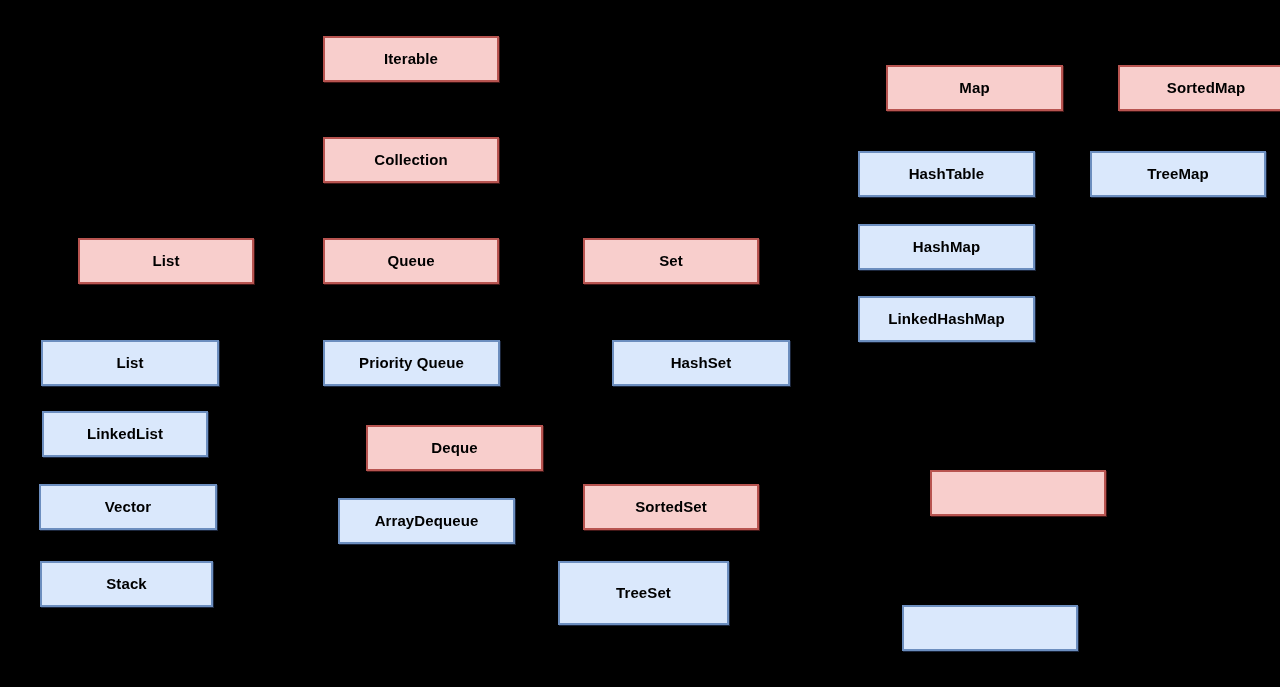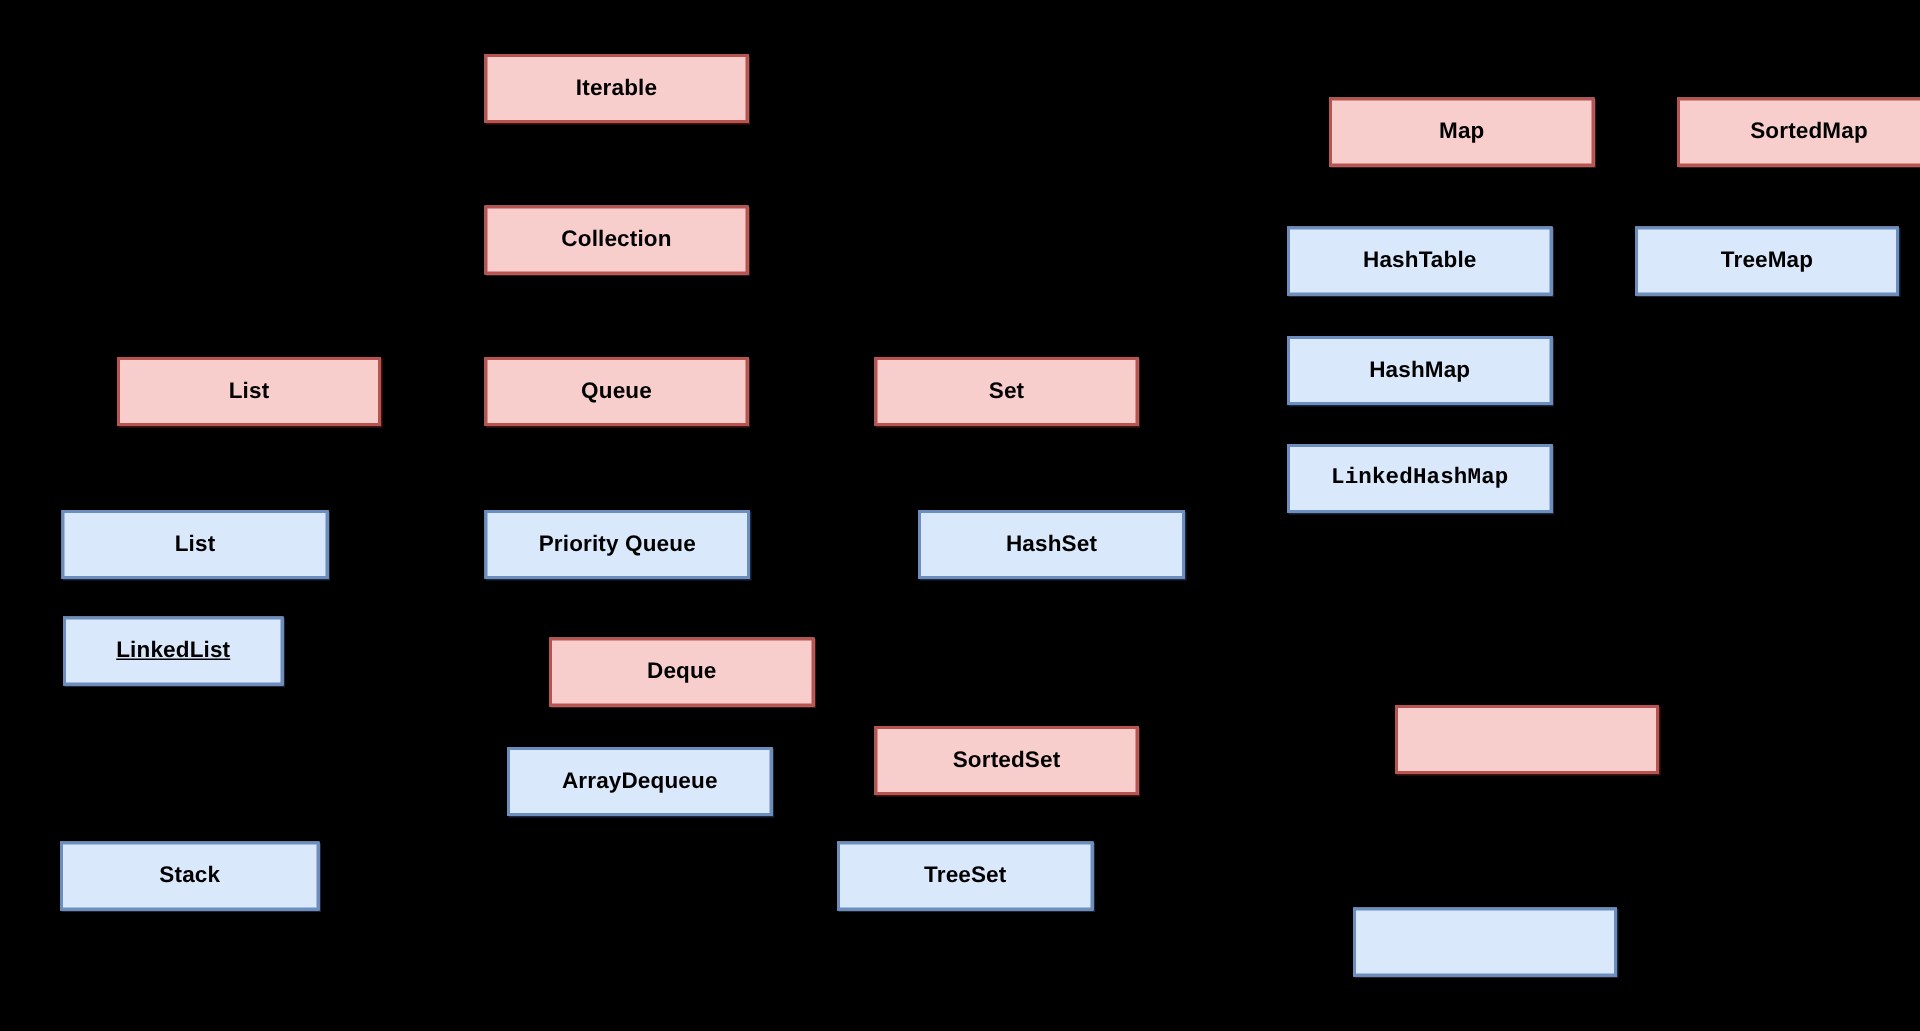"LinkedHashMap" div.node { font-family: Liberation Mono, monospace -> none }
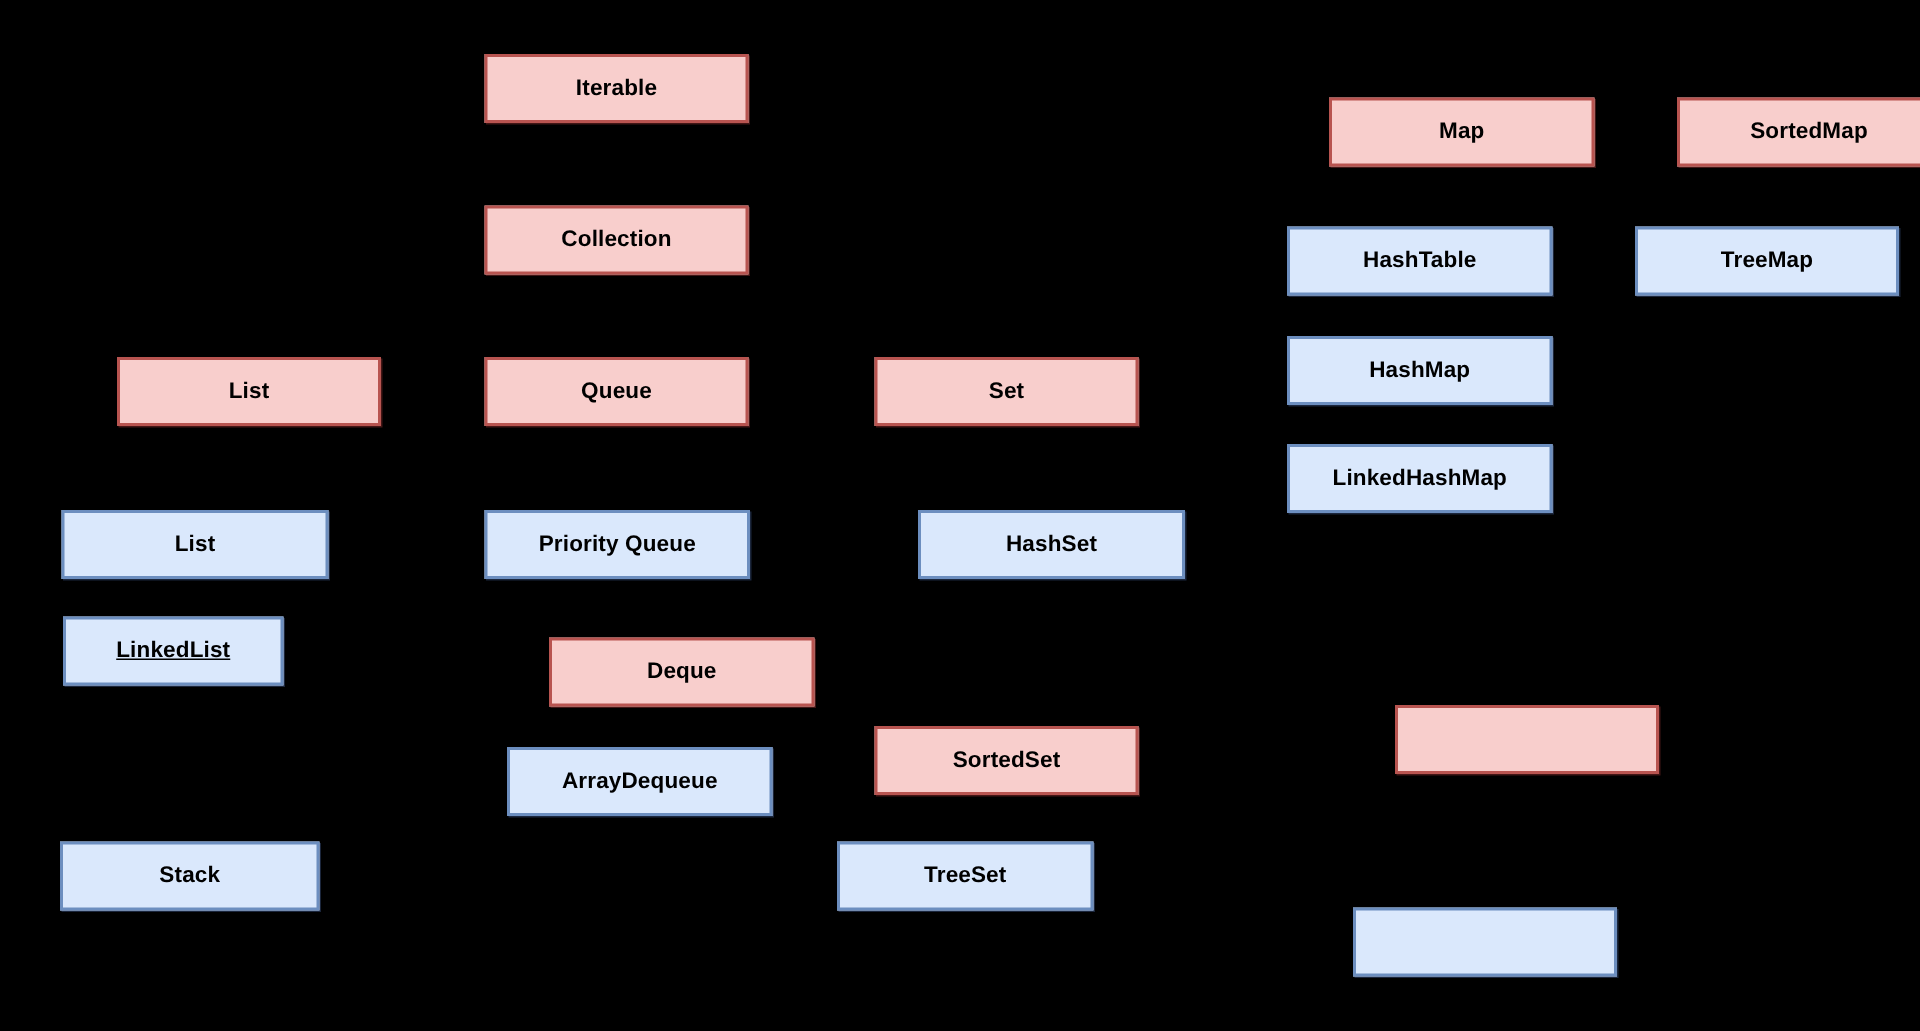"LinkedList" div.node { text-decoration: underline -> none; width: 147px -> 166px }
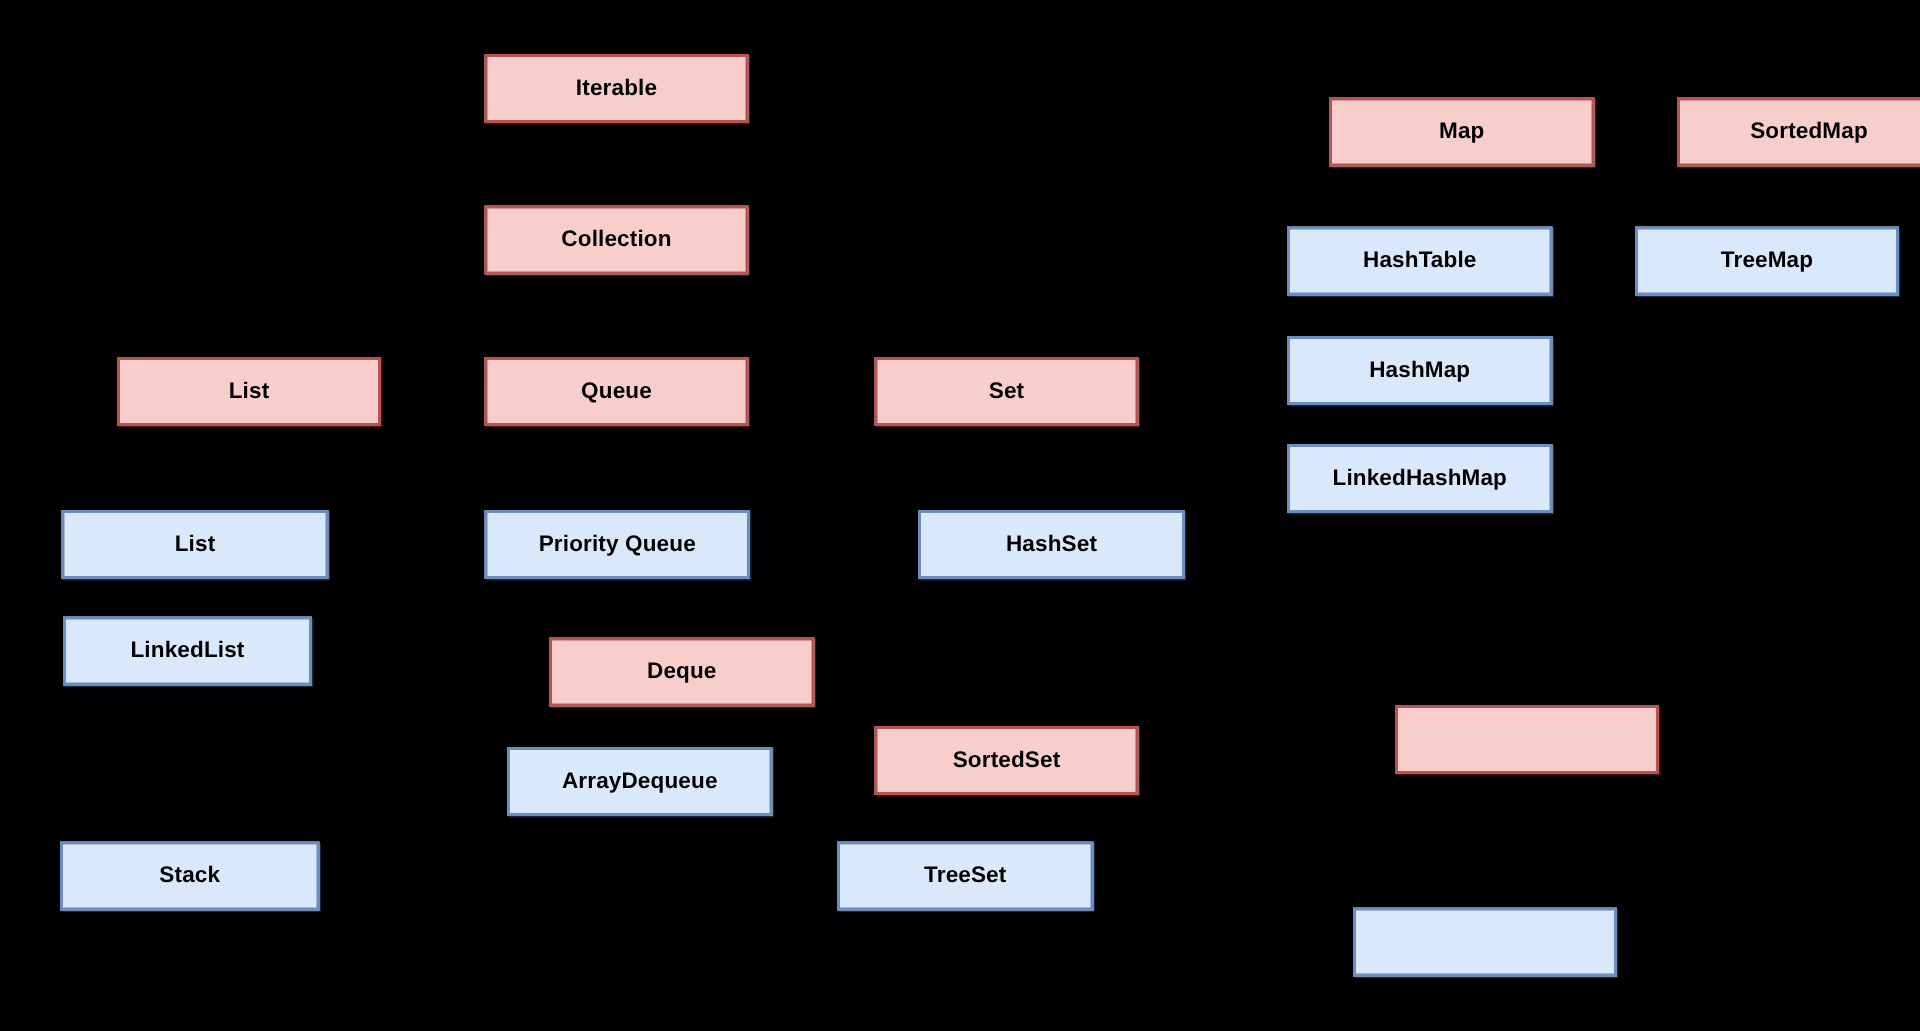"Vector" div.node { html: none -> <div>Vector</div> }
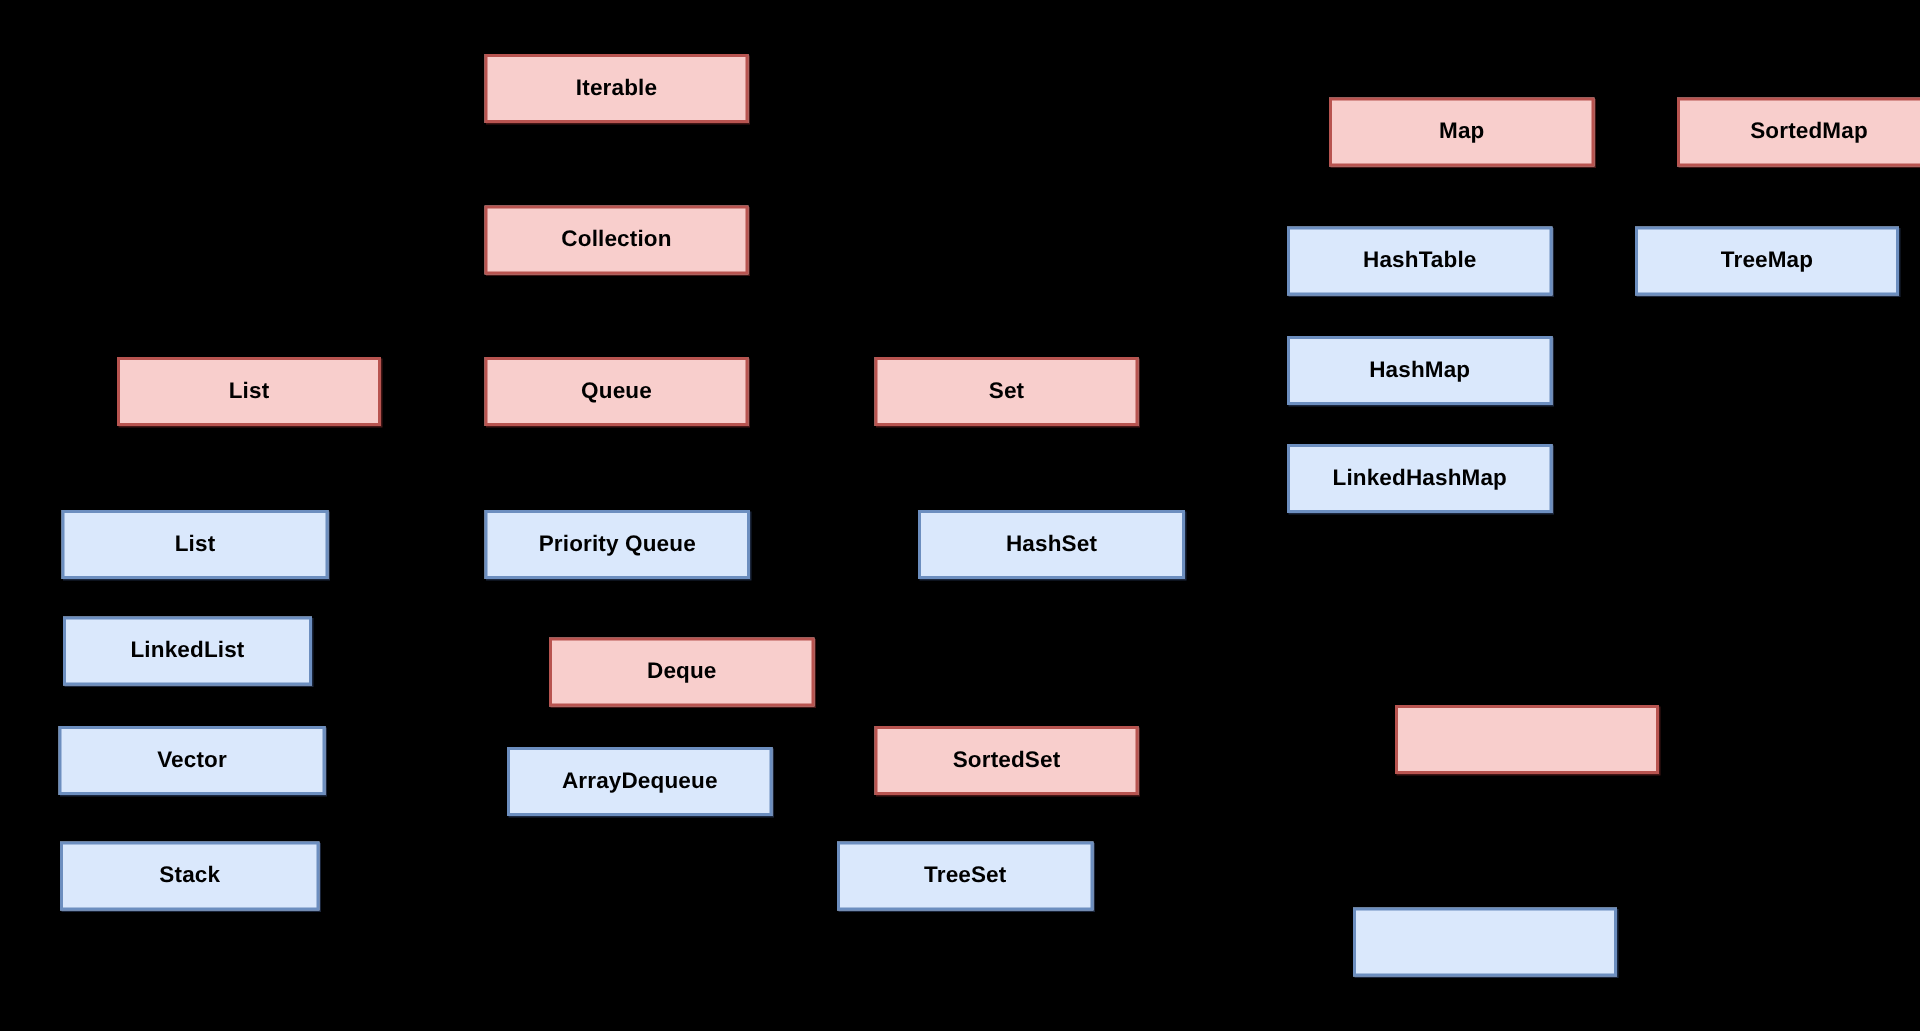"TreeSet" div.node { height: 46px -> 64px }
